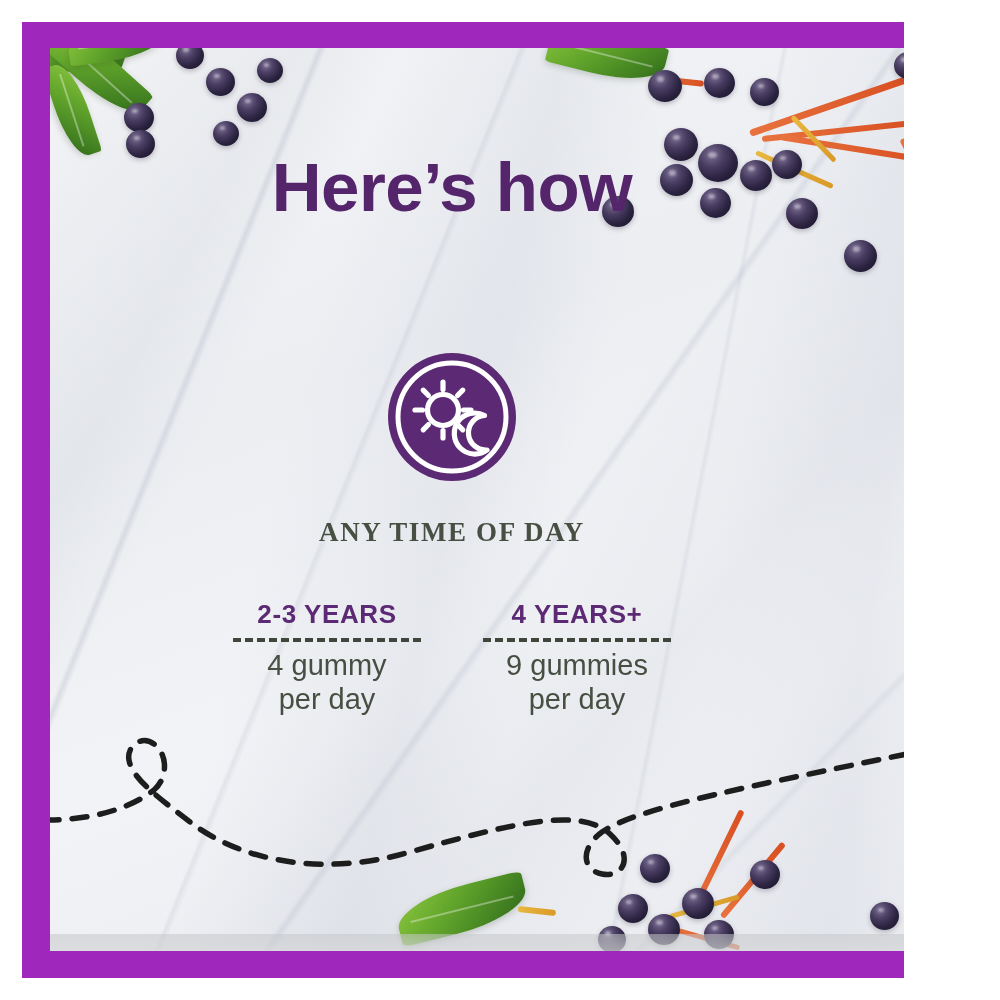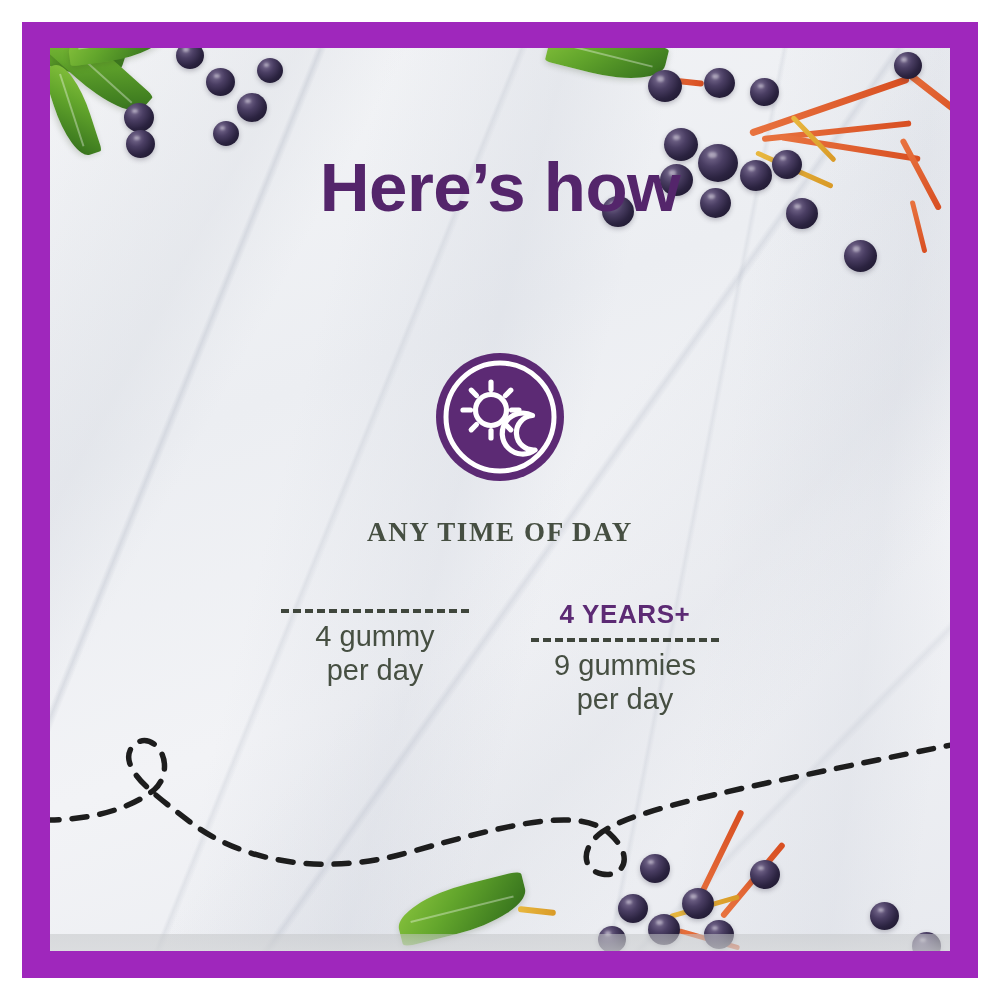"Here’s how" .canvas { width: 1000px -> 904px }
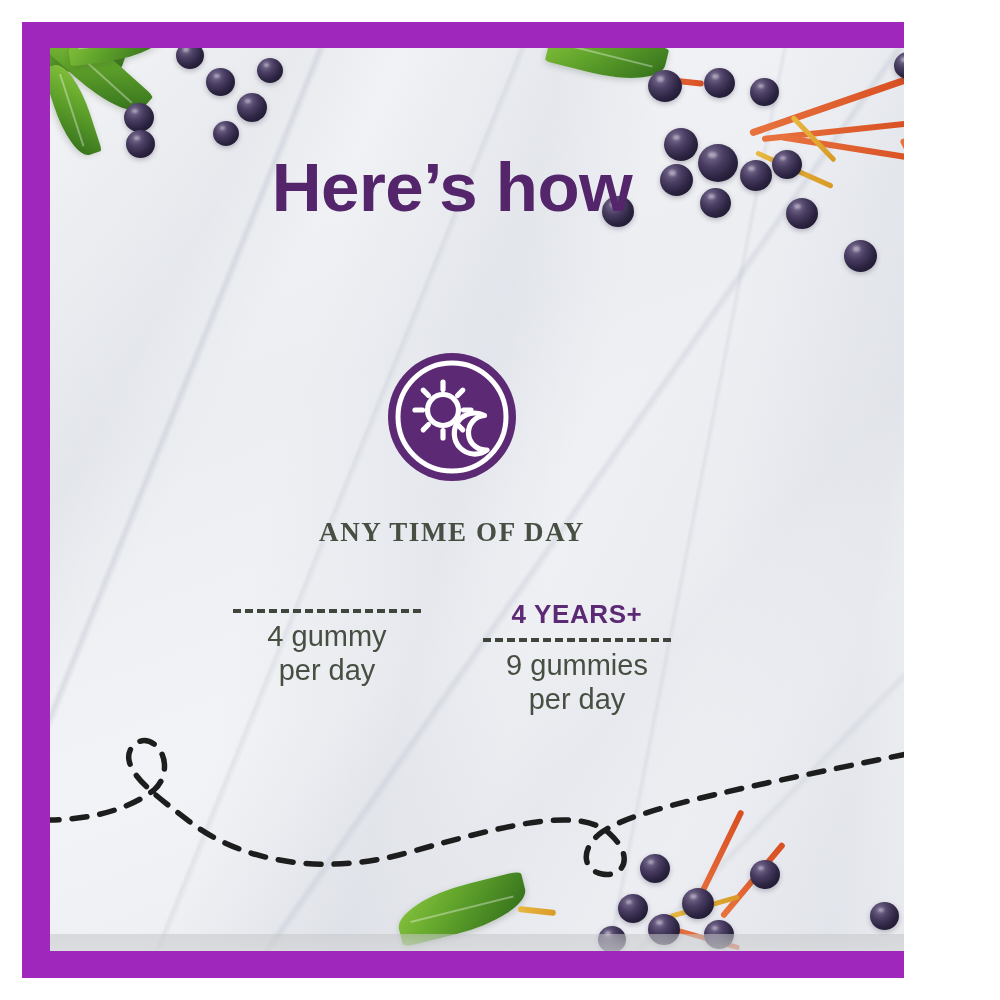"2-3 YEARS" div.dose-age { html: none -> <div>2-3 YEARS</div> }
